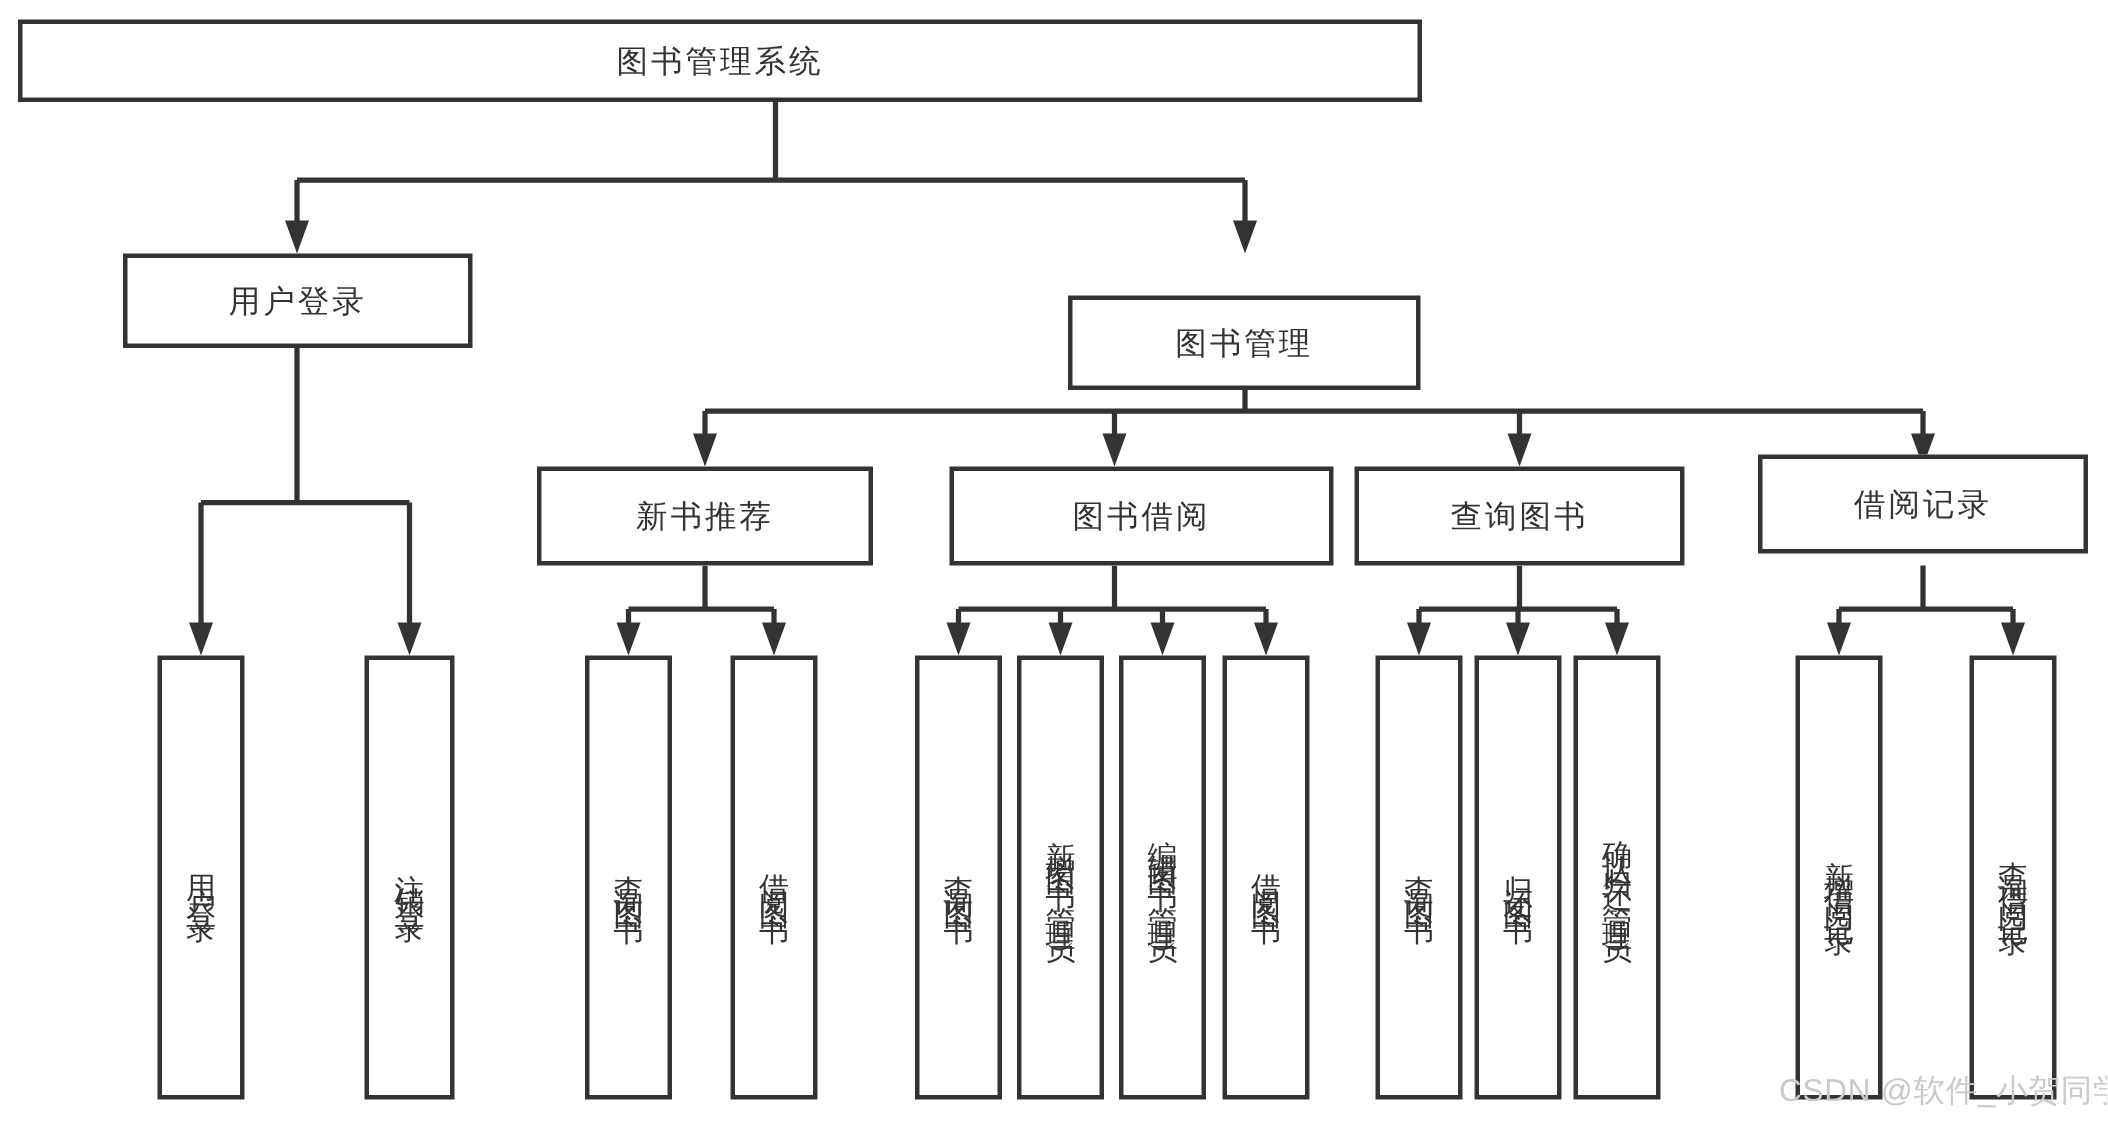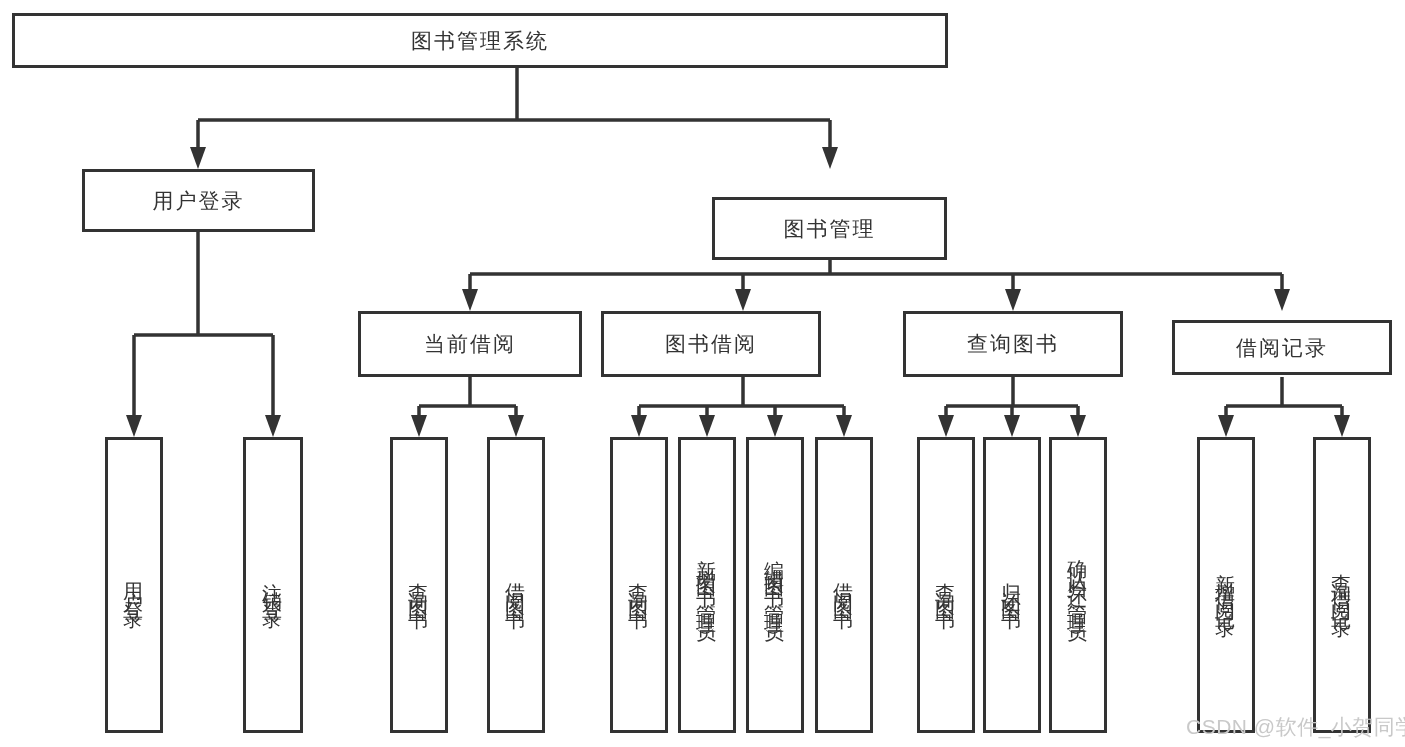"当前借阅" div.node { text: 当前借阅 -> 新书推荐 }
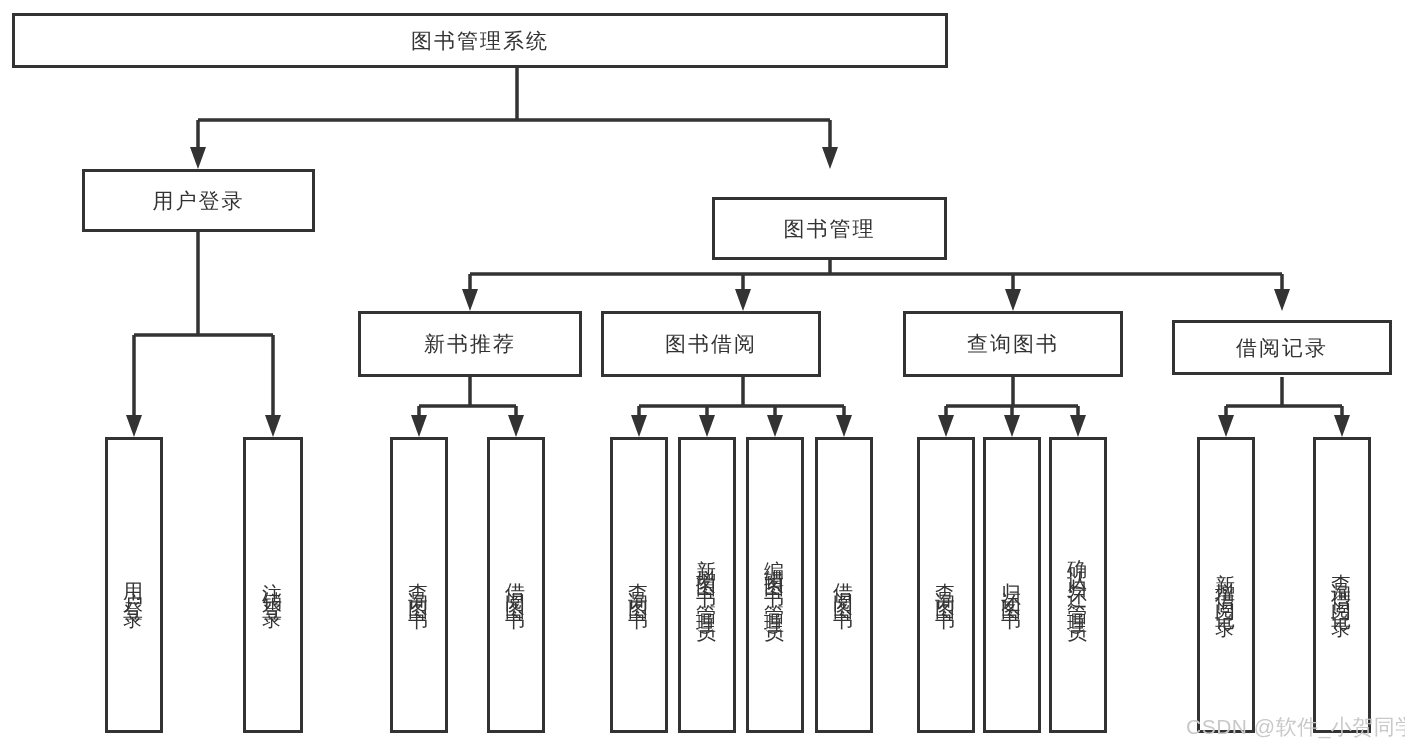"图书借阅" div.node { left: 601px -> 633px; width: 220px -> 256px }
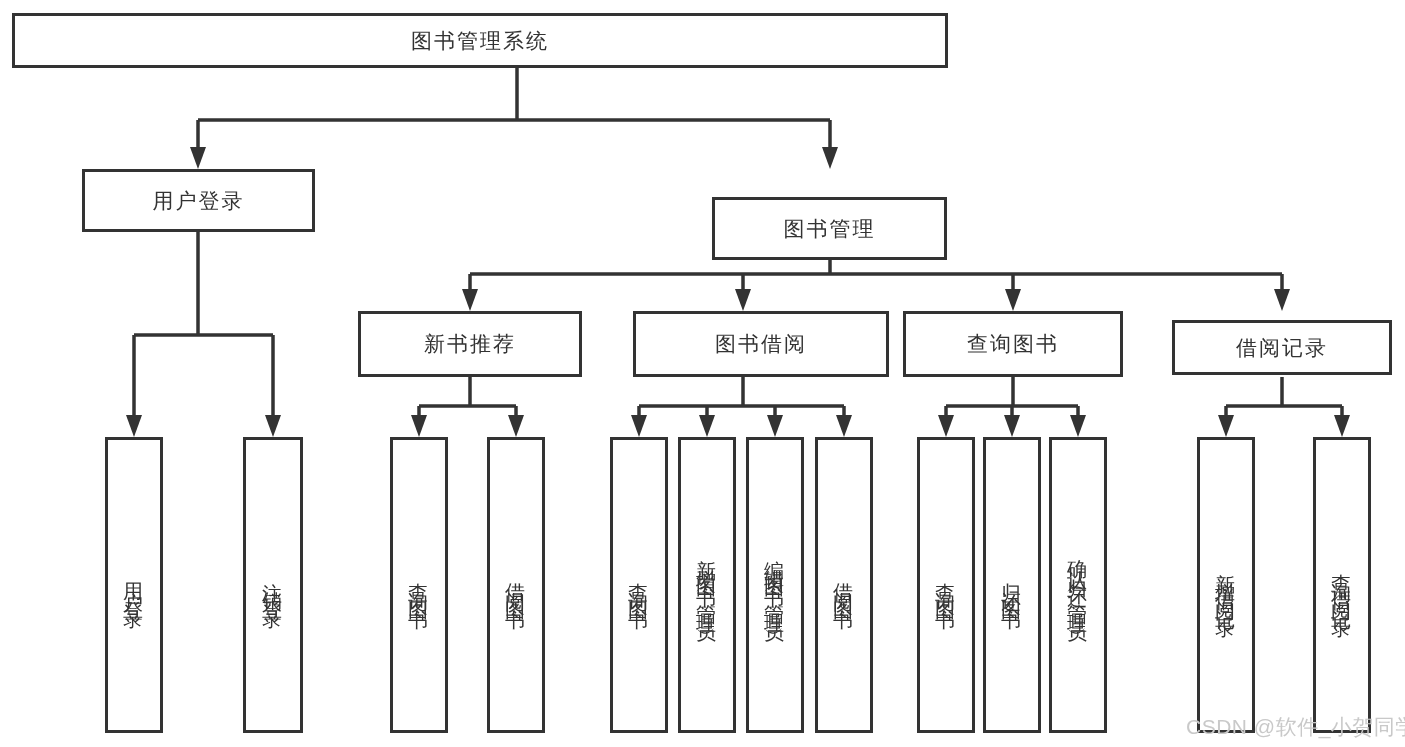"借阅记录" div.node { height: 55px -> 66px; top: 320px -> 303px }
